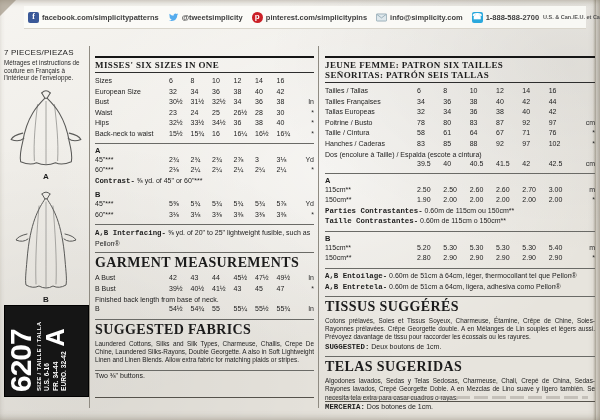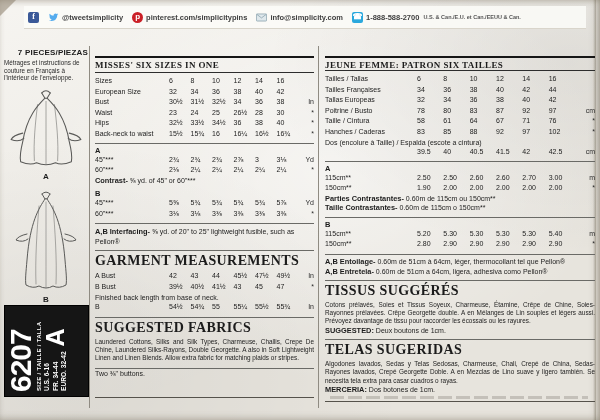"facebook.com/simplicitypatterns" span { html: none -> <span>facebook.com/simplicitypatterns</span> }
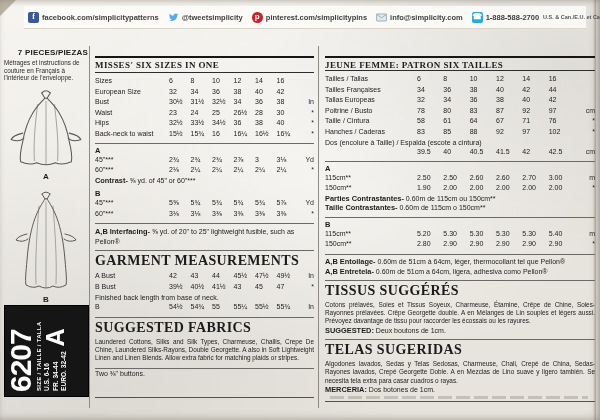"7 PIECES/PIEZAS" .pieces { font-weight: bold -> normal; text-align: right -> none }
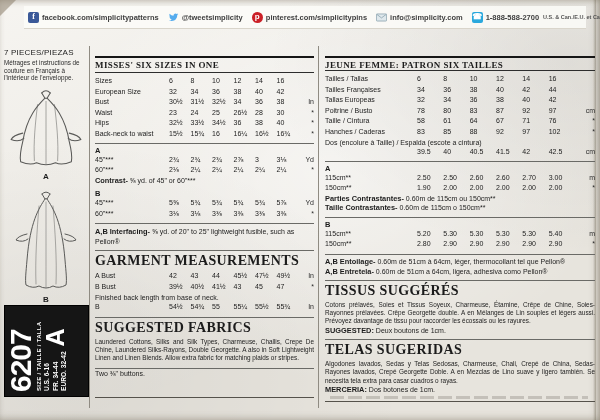"SEÑORITAS: PATRÓN SEIS TALLAS" div.sec-title { html: none -> <div>SEÑORITAS: PATRÓN SEIS TALLAS</div> }
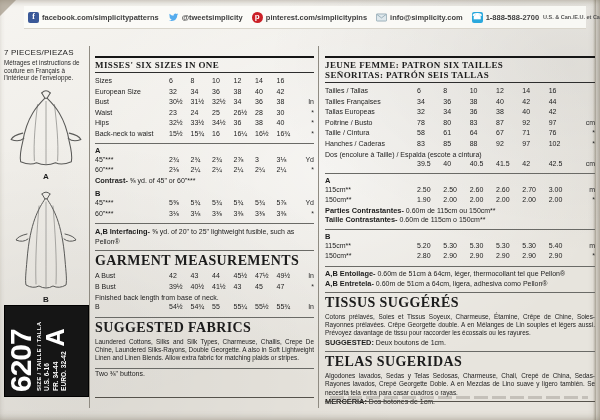"Contrast-" .inline-line b { font-family: Liberation Sans, sans-serif -> Liberation Mono, monospace }
